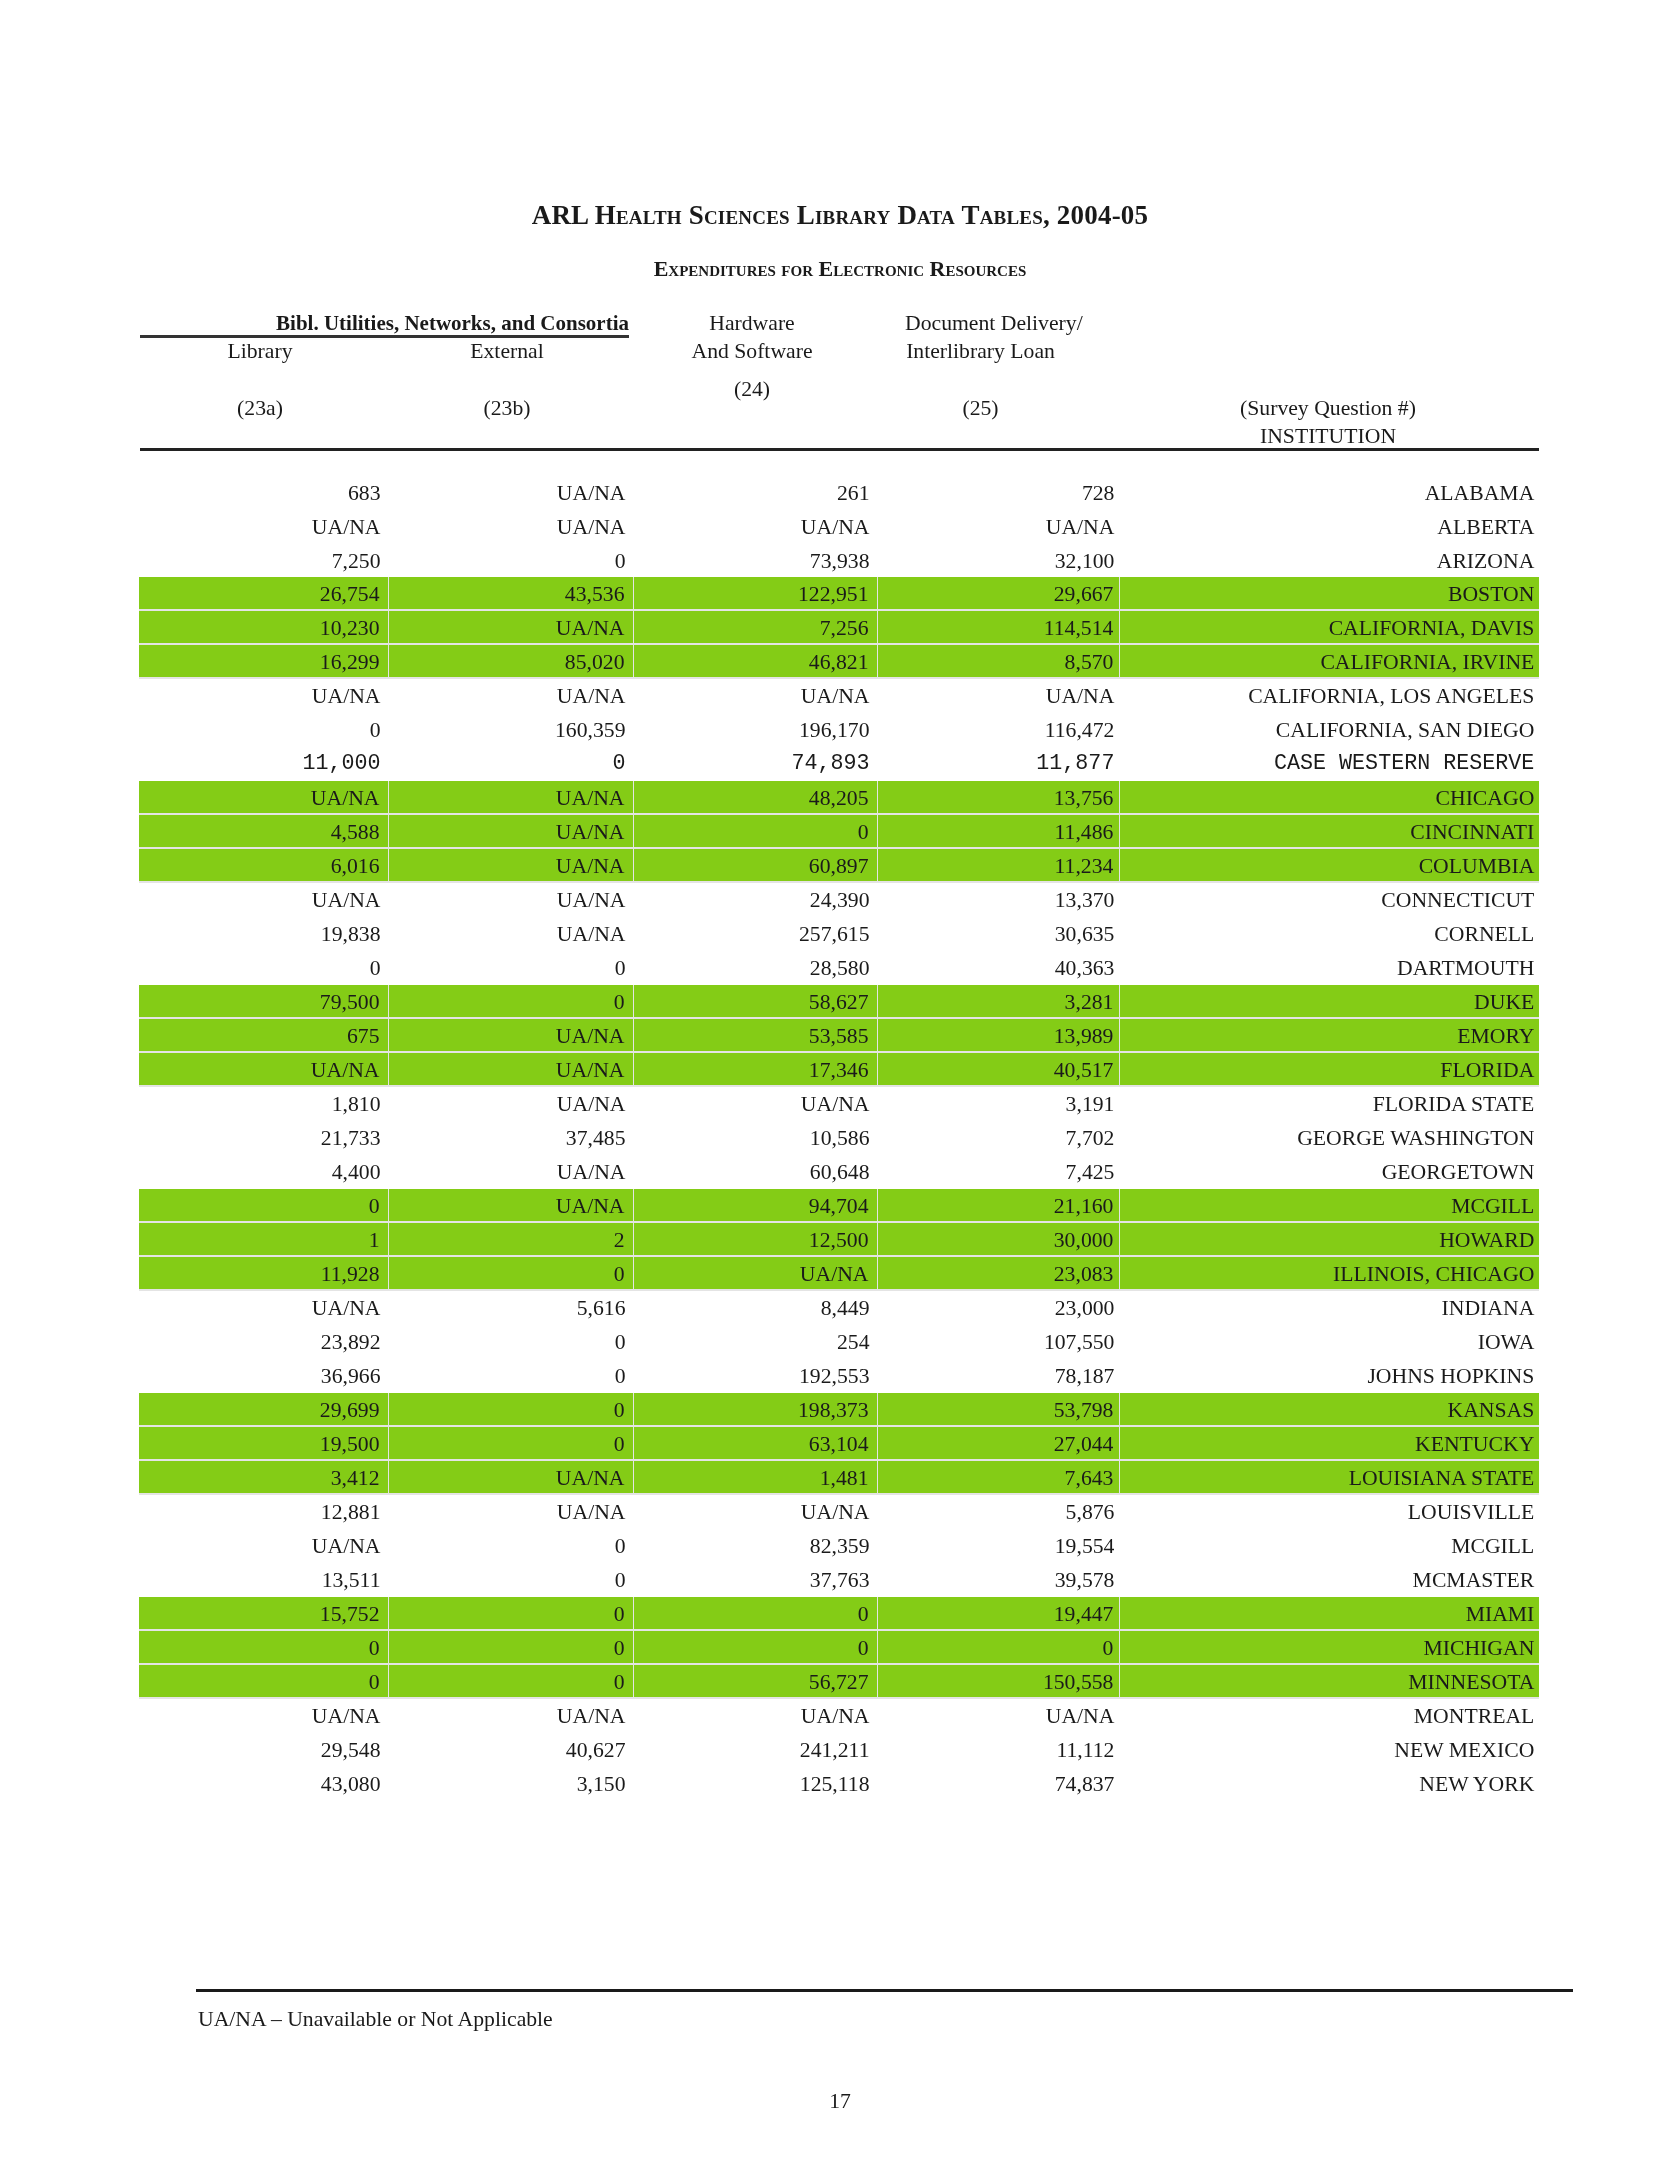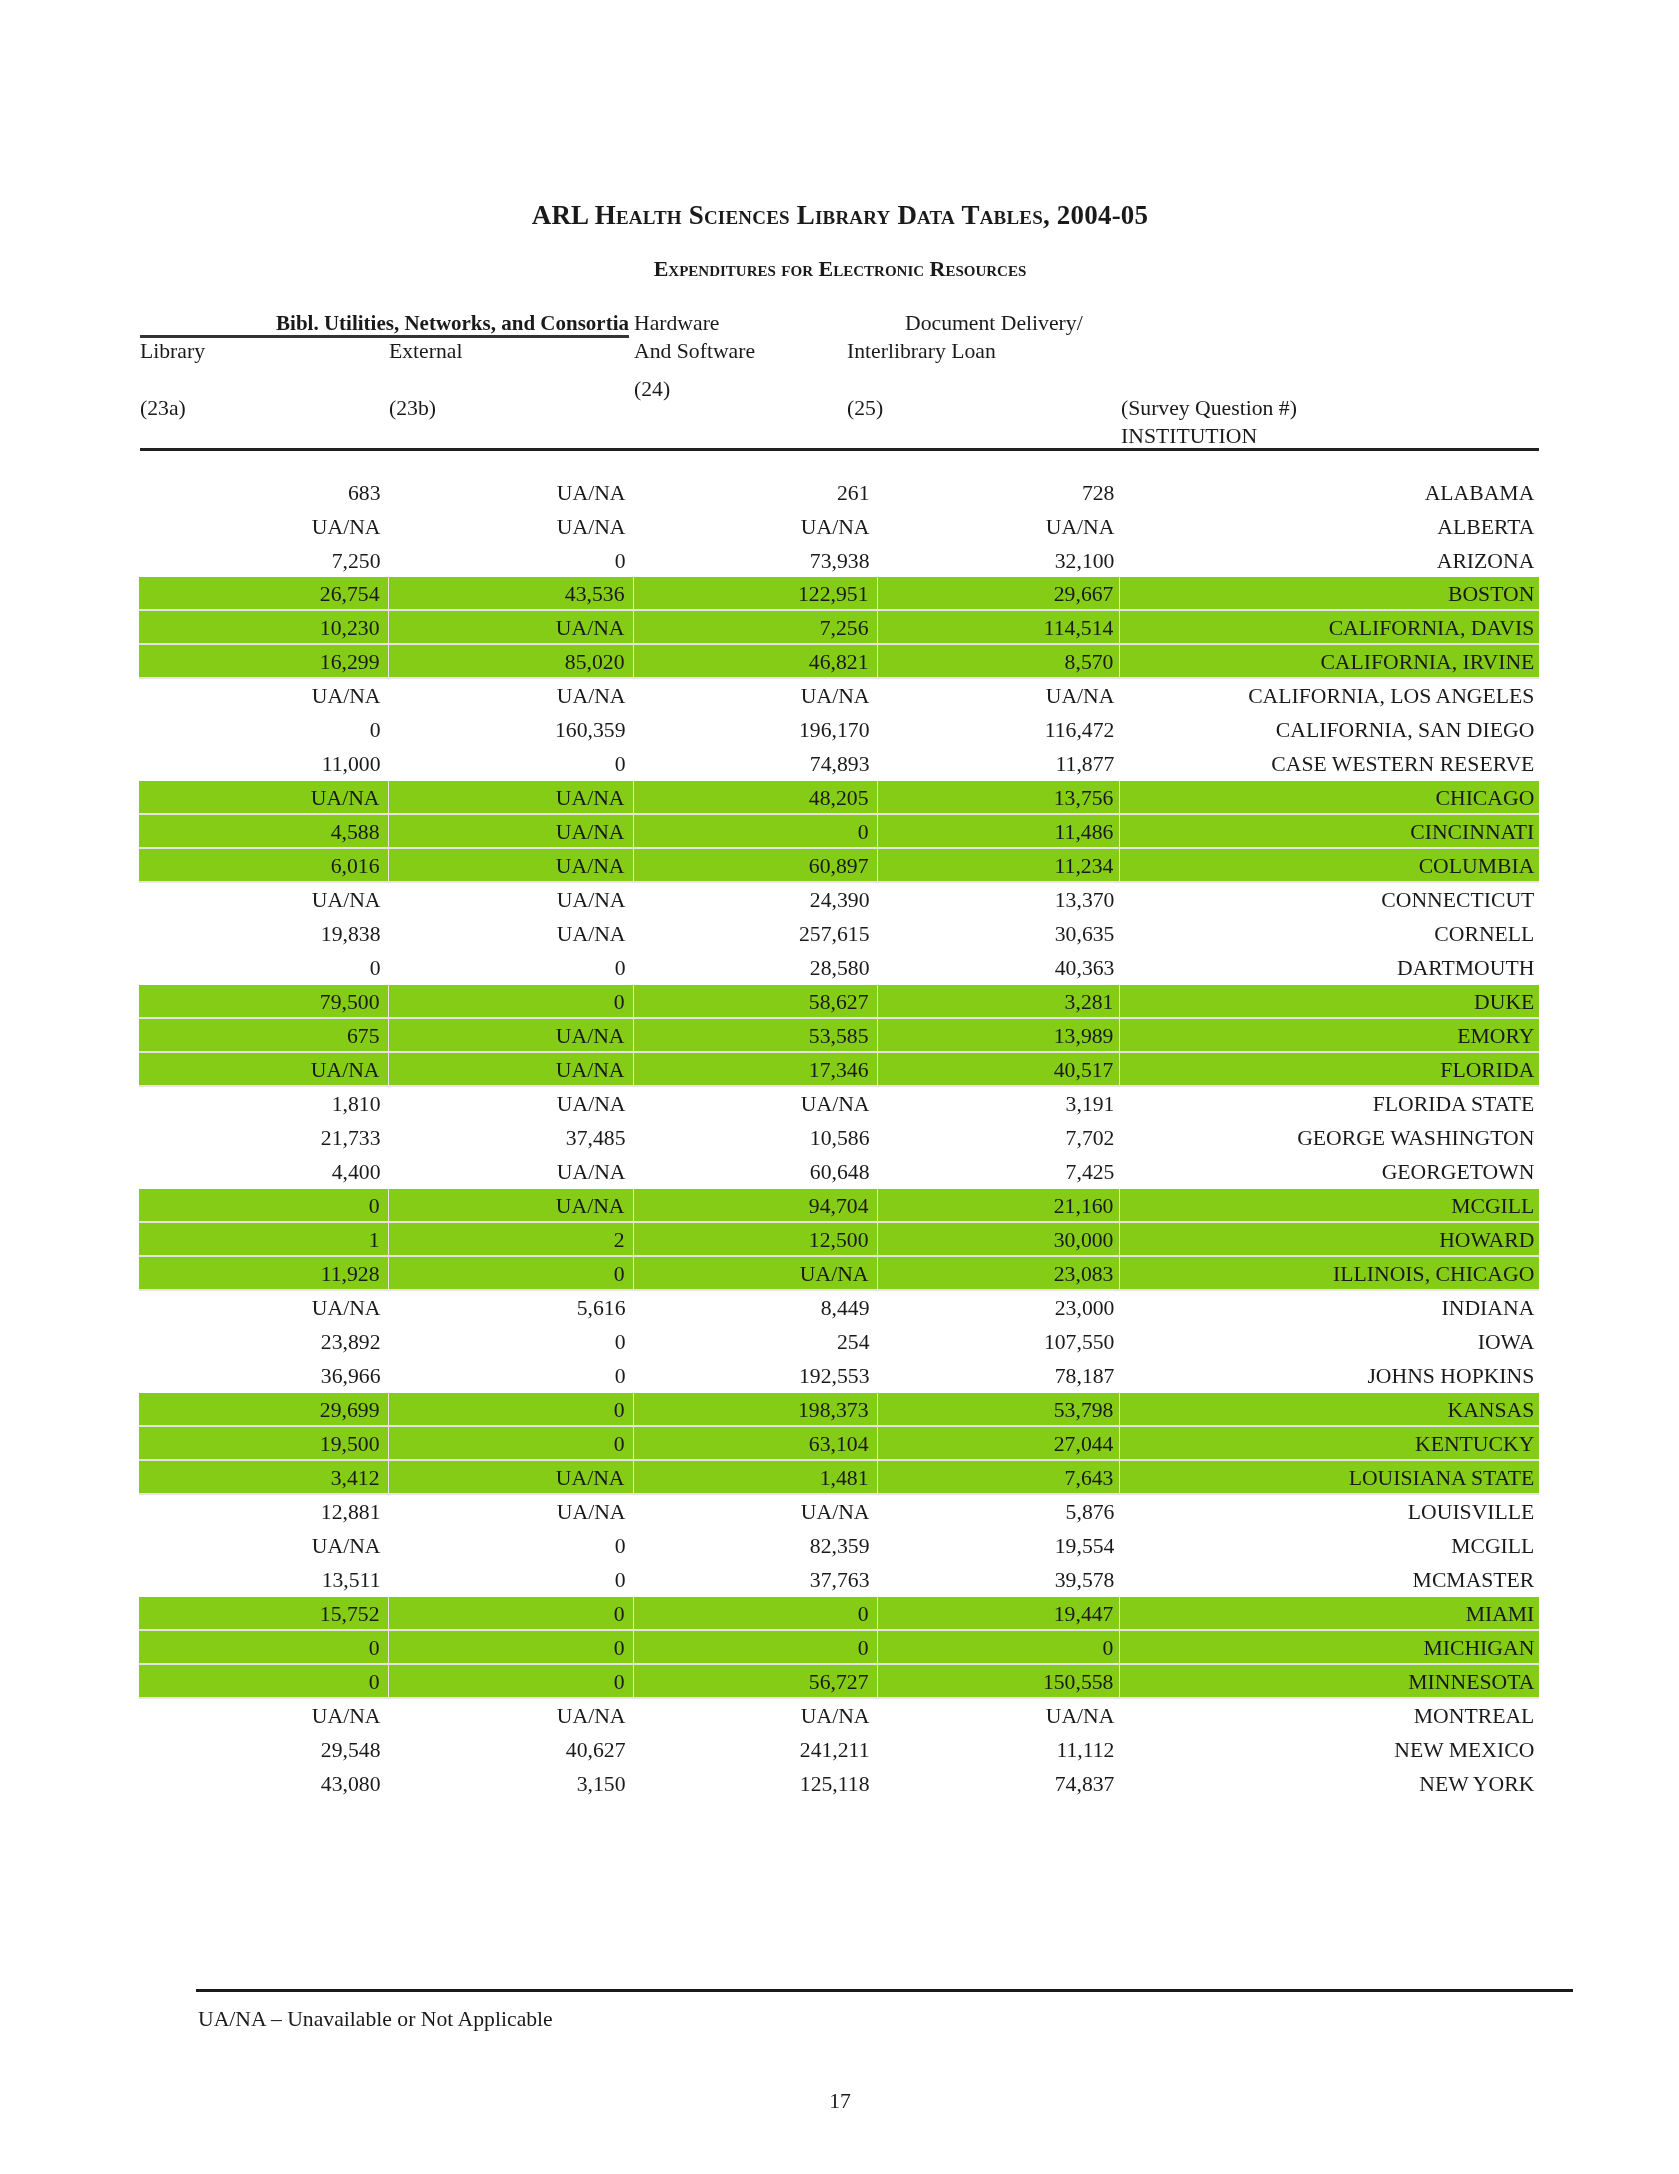"Hardware" .r { text-align: left -> center }
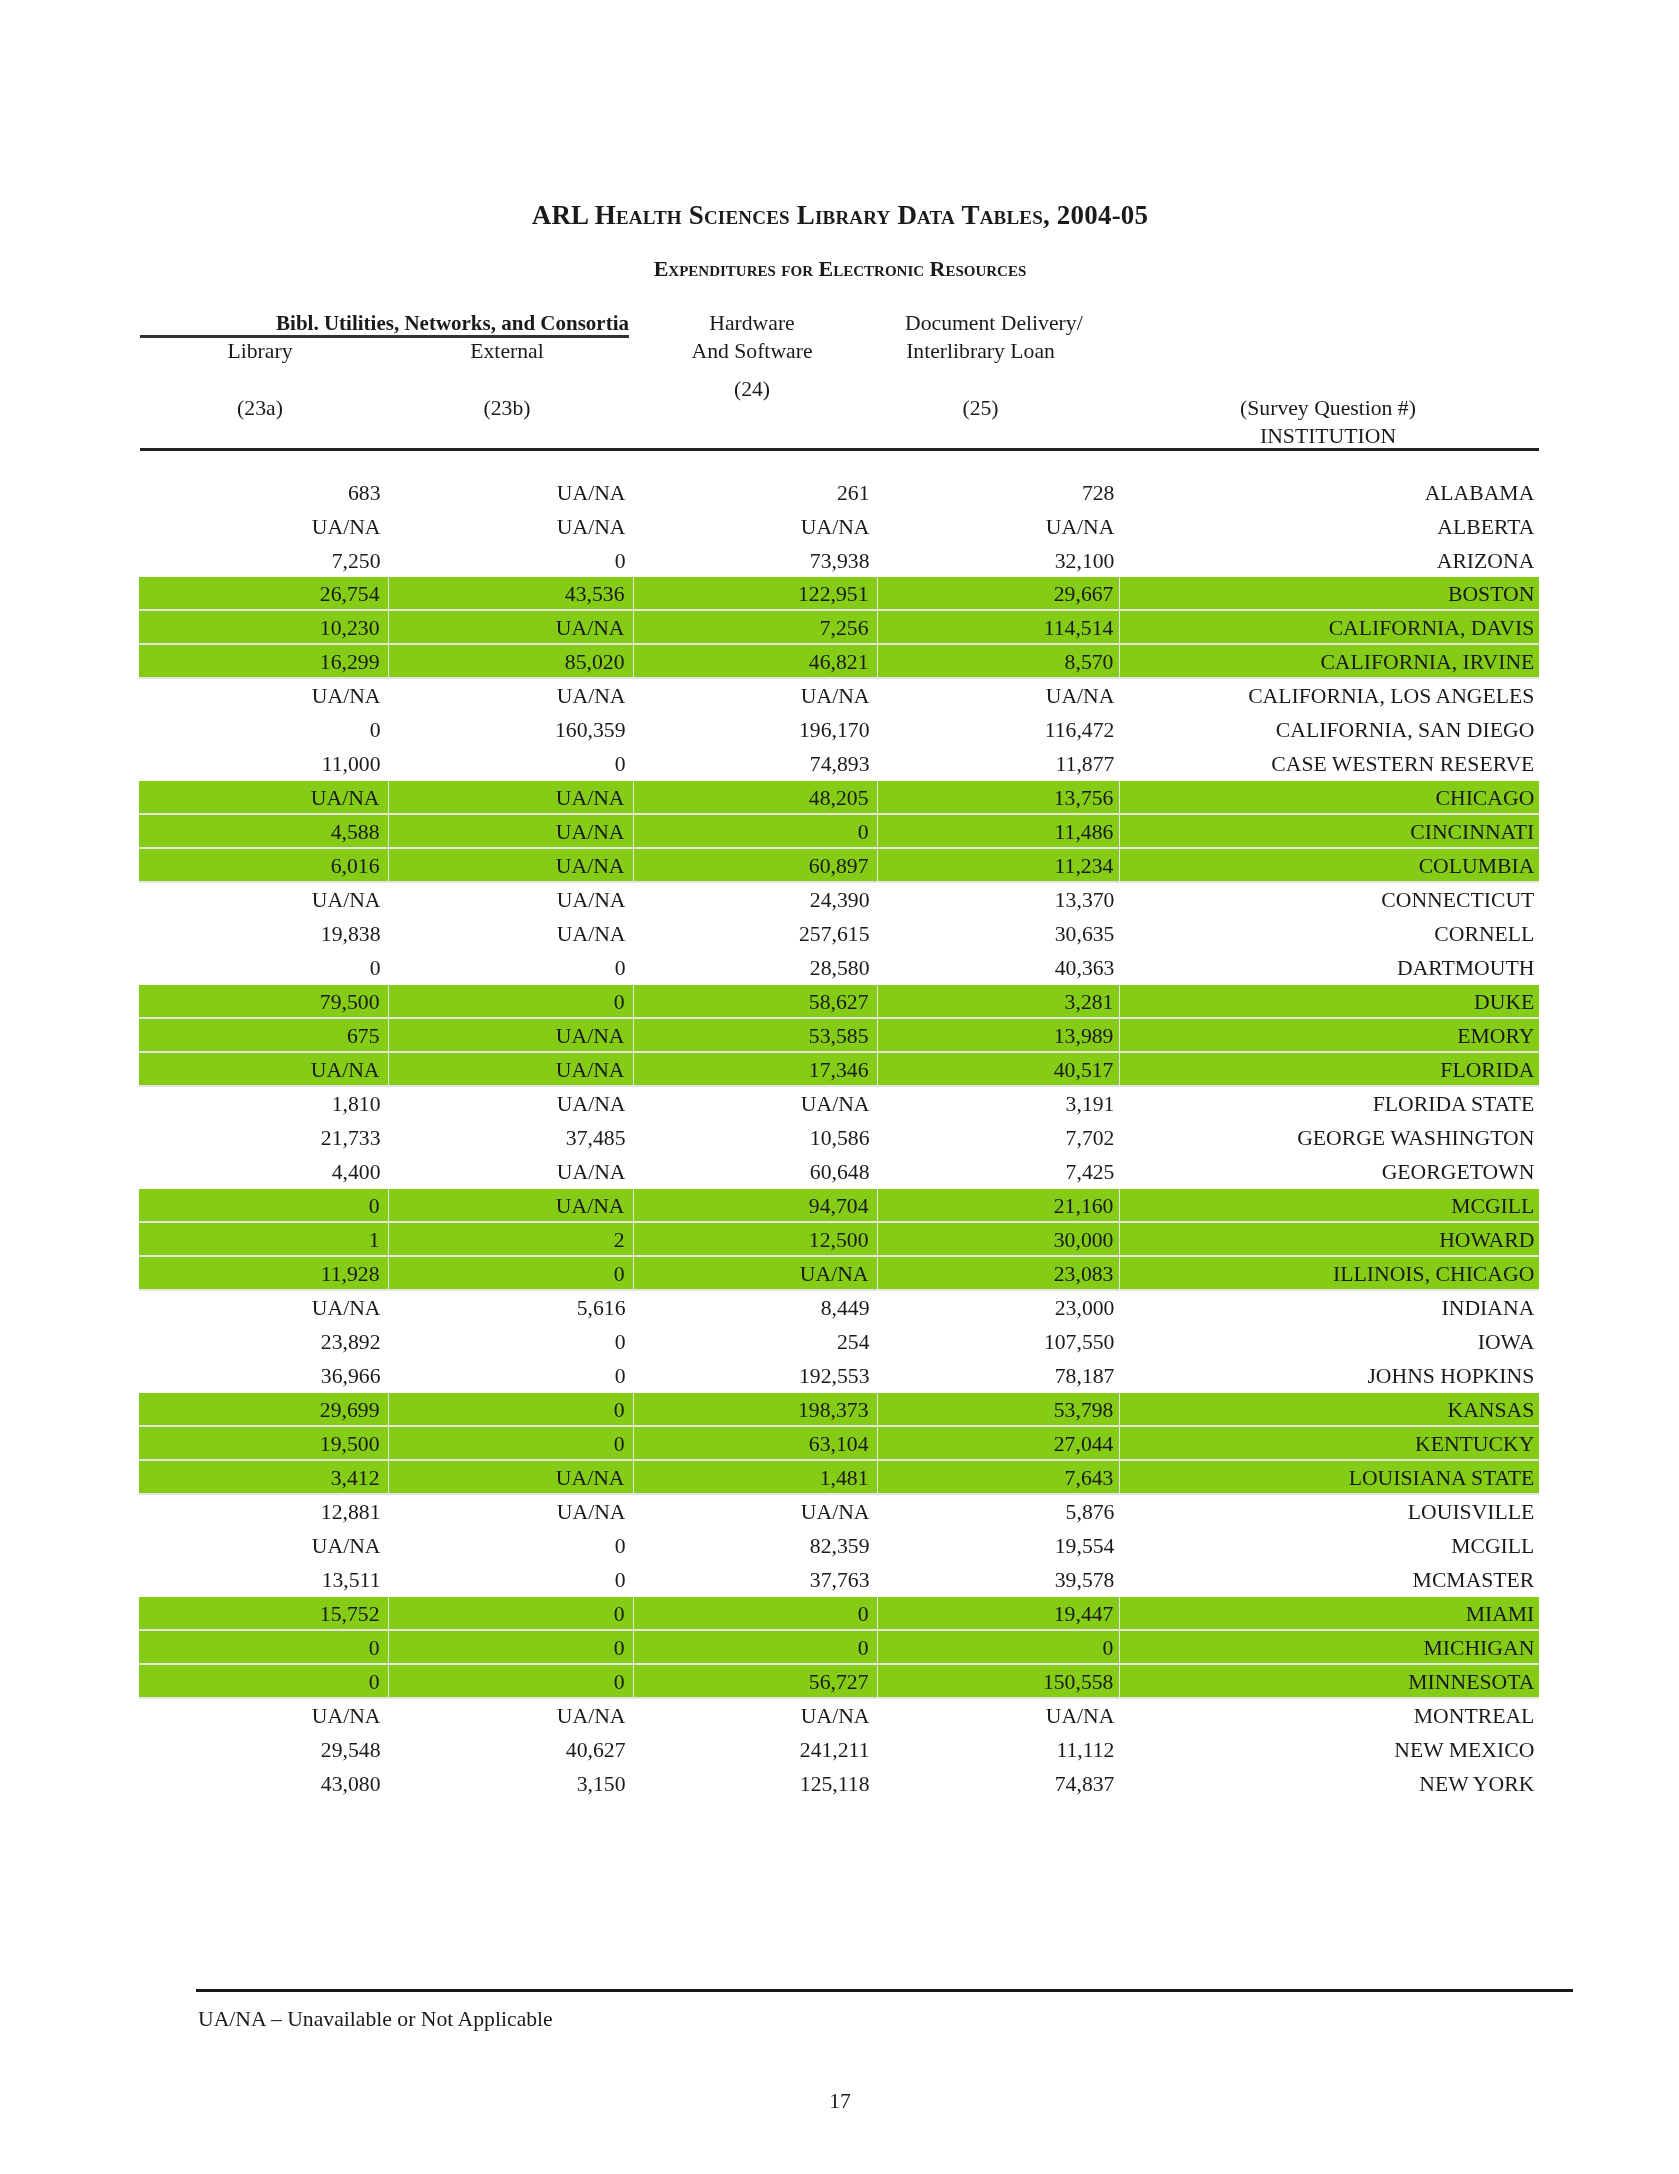"11,000" div.row { font-family: none -> Liberation Mono, monospace }
